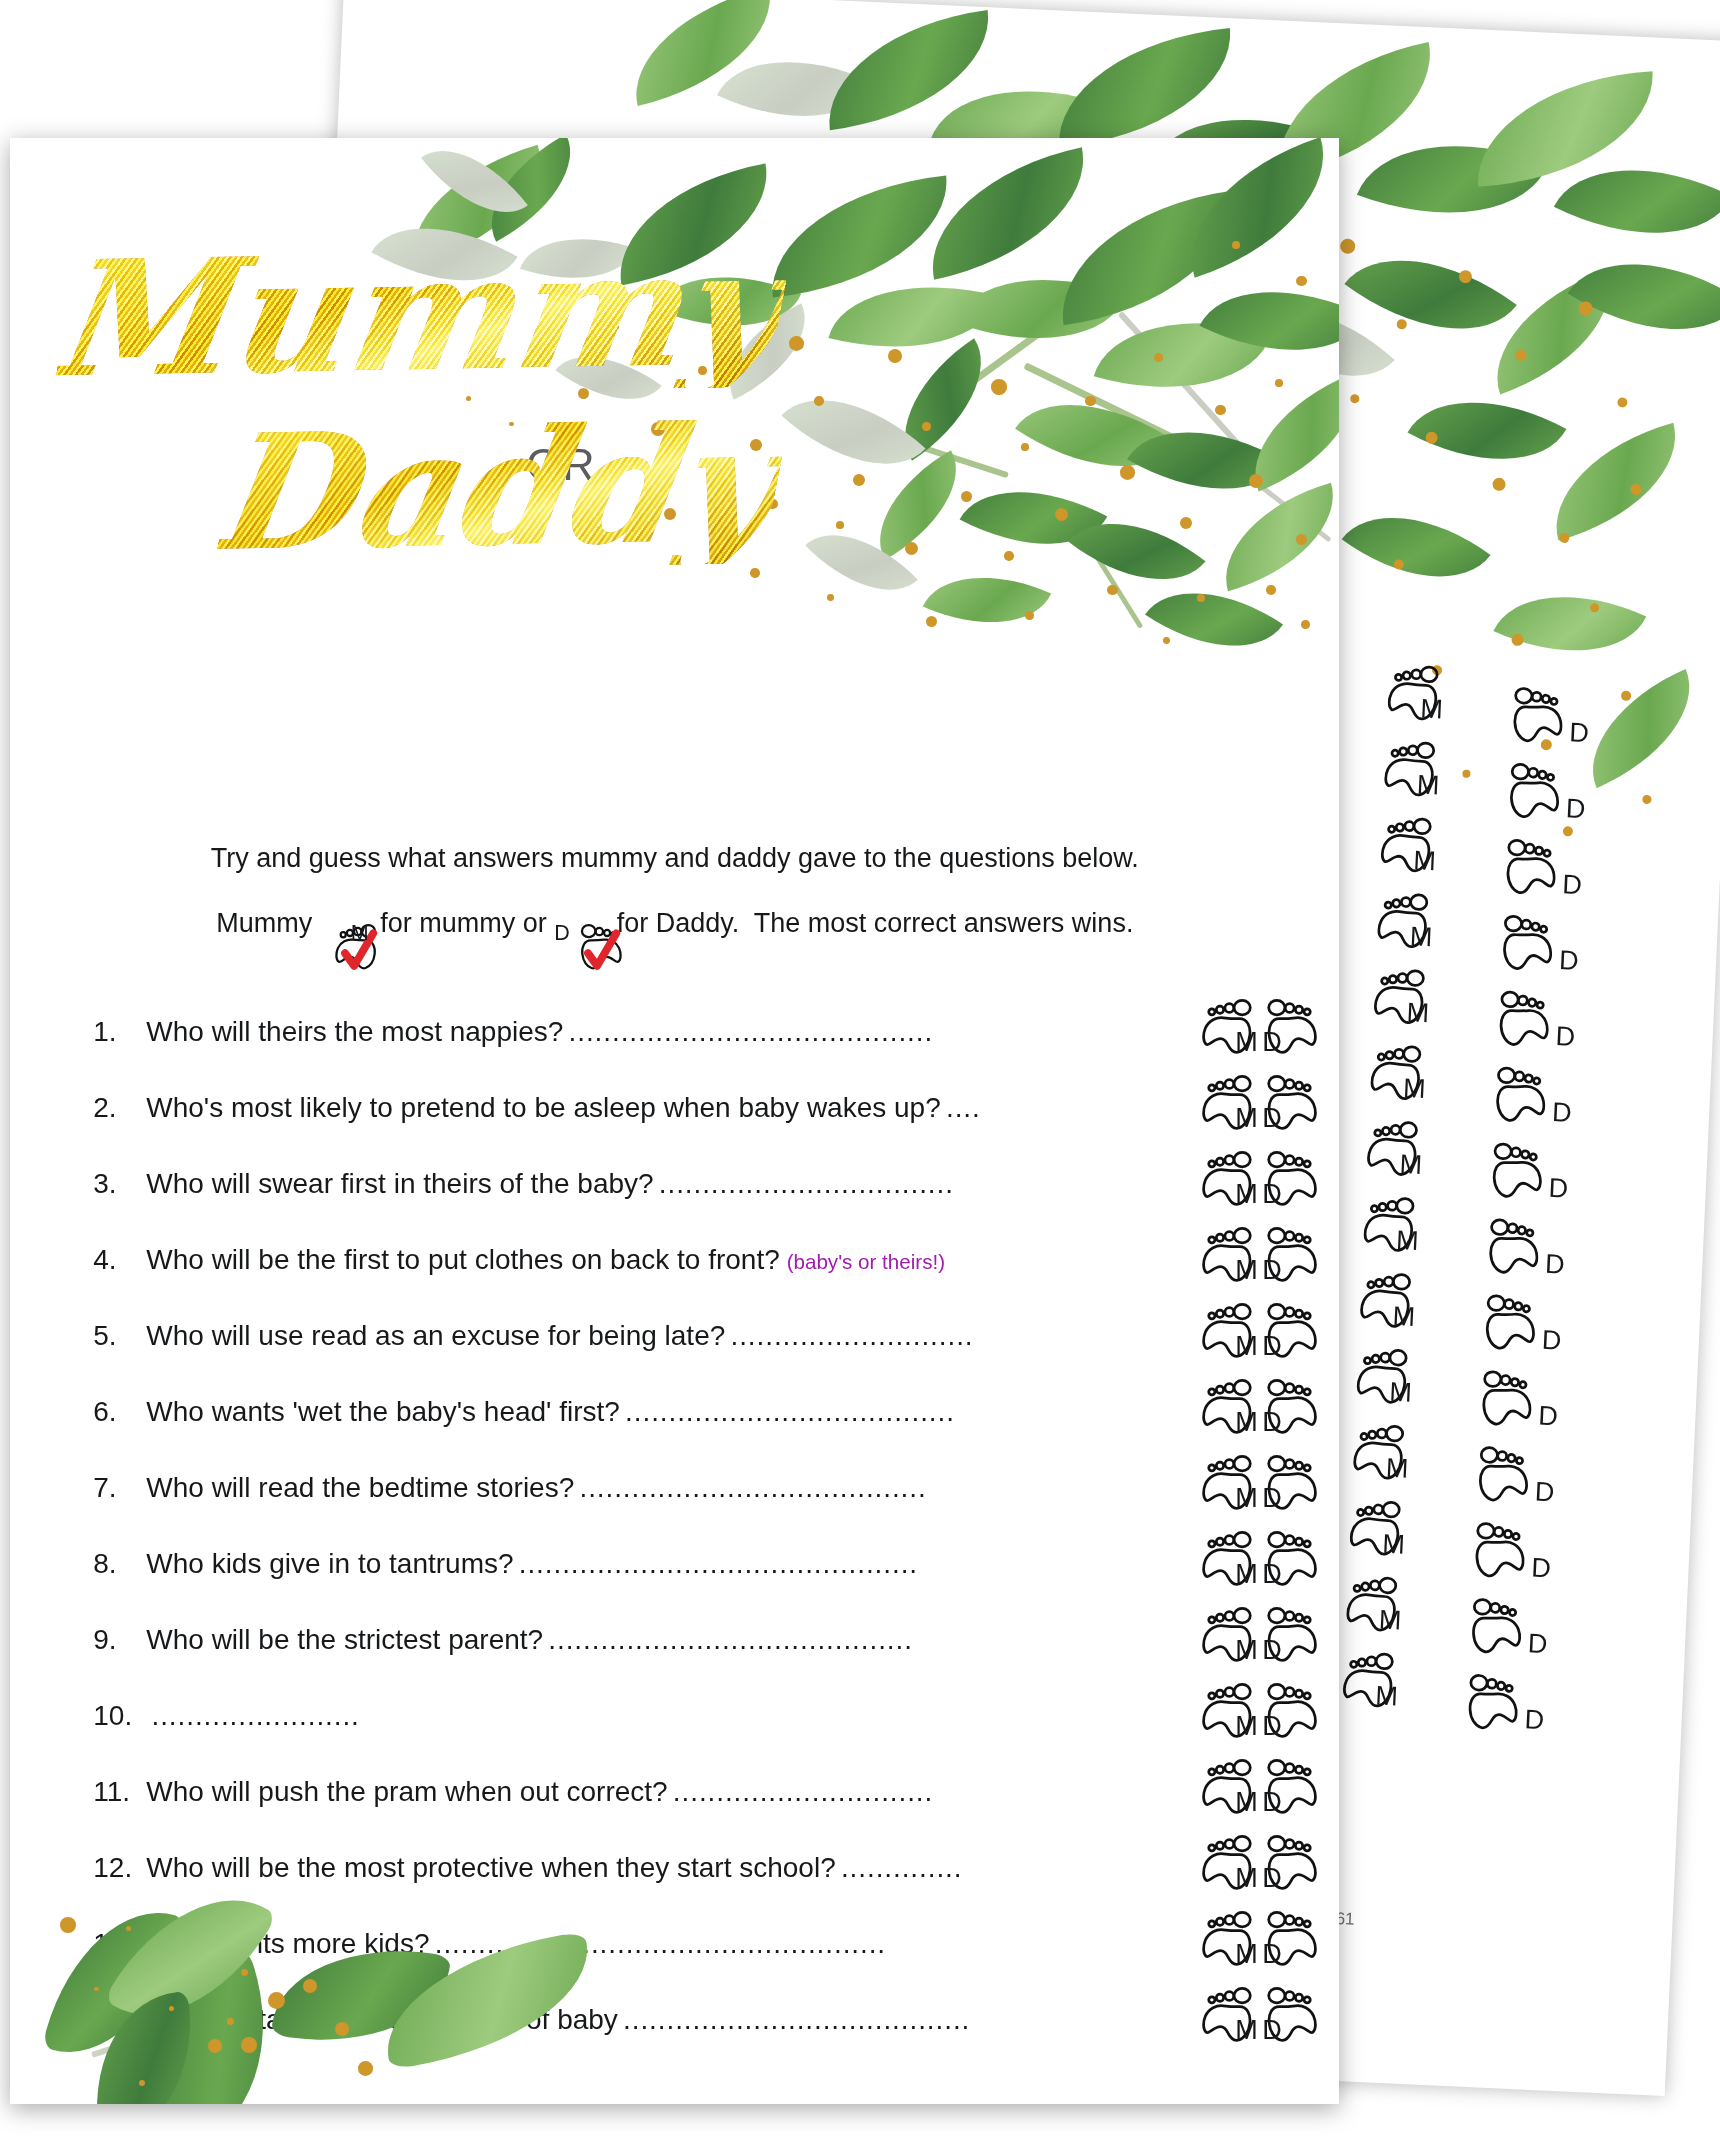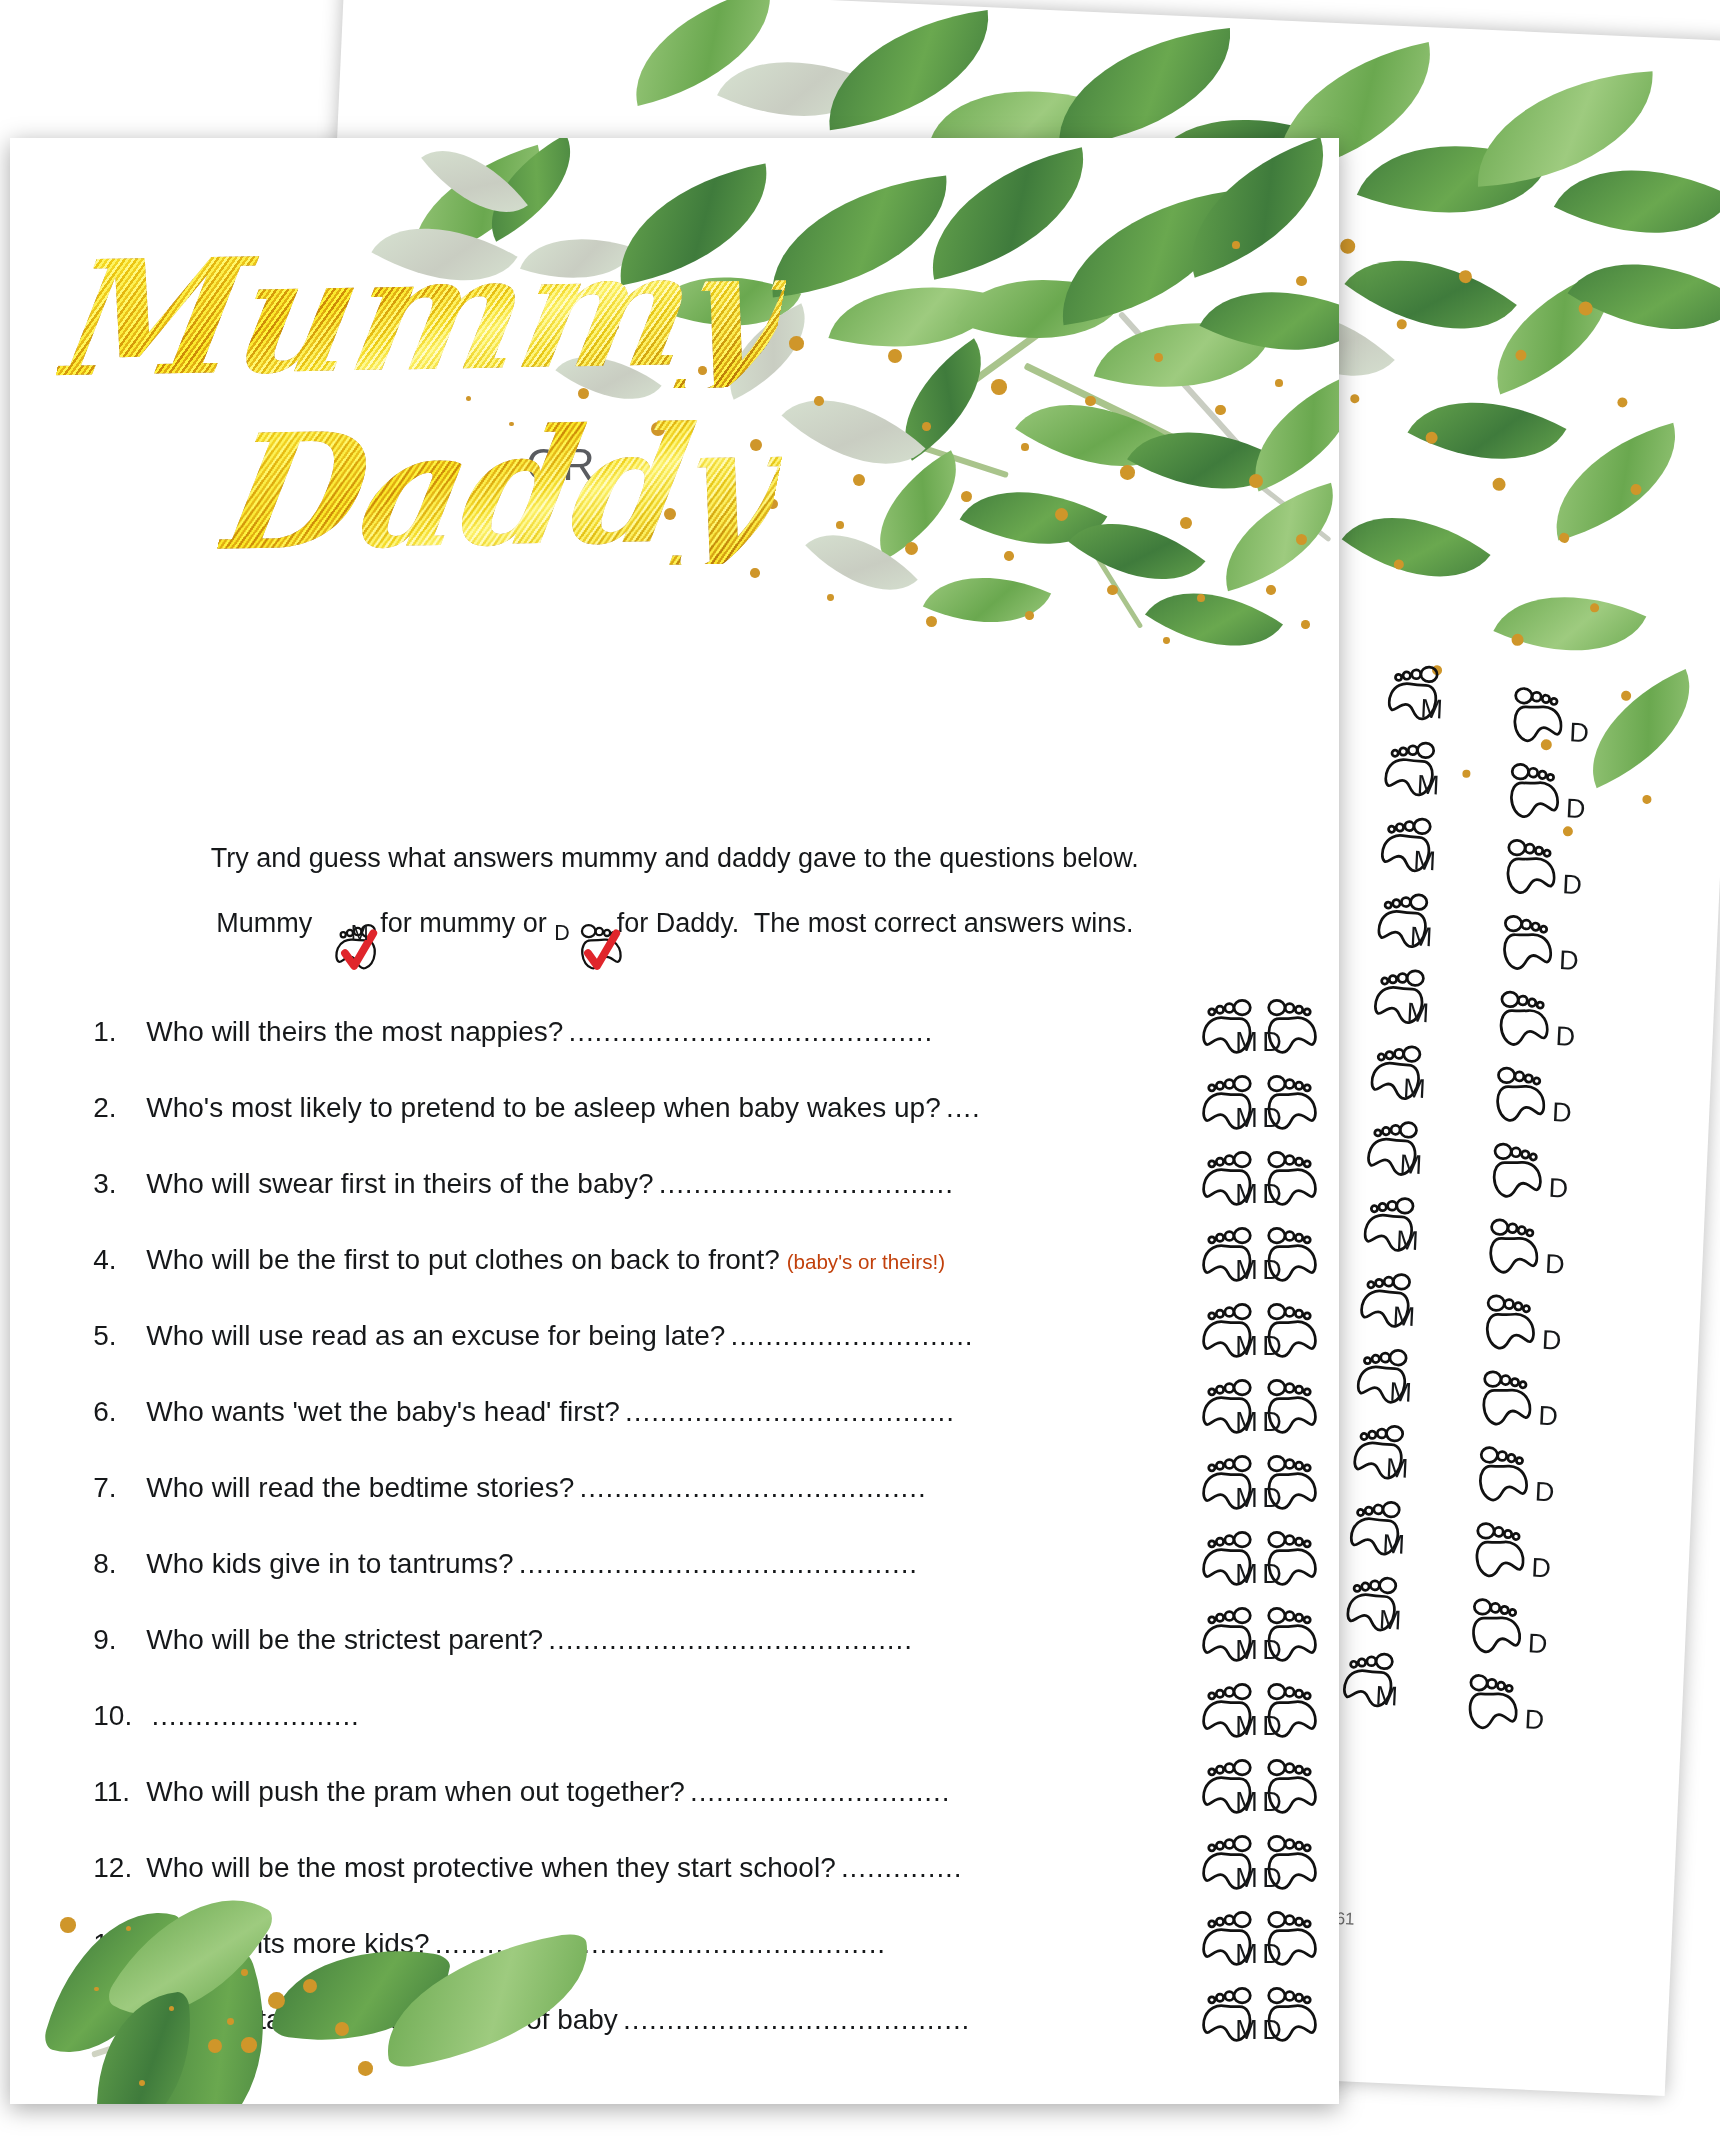"(baby's or theirs!)" .qnote { color: #c2410c -> #a21caf }
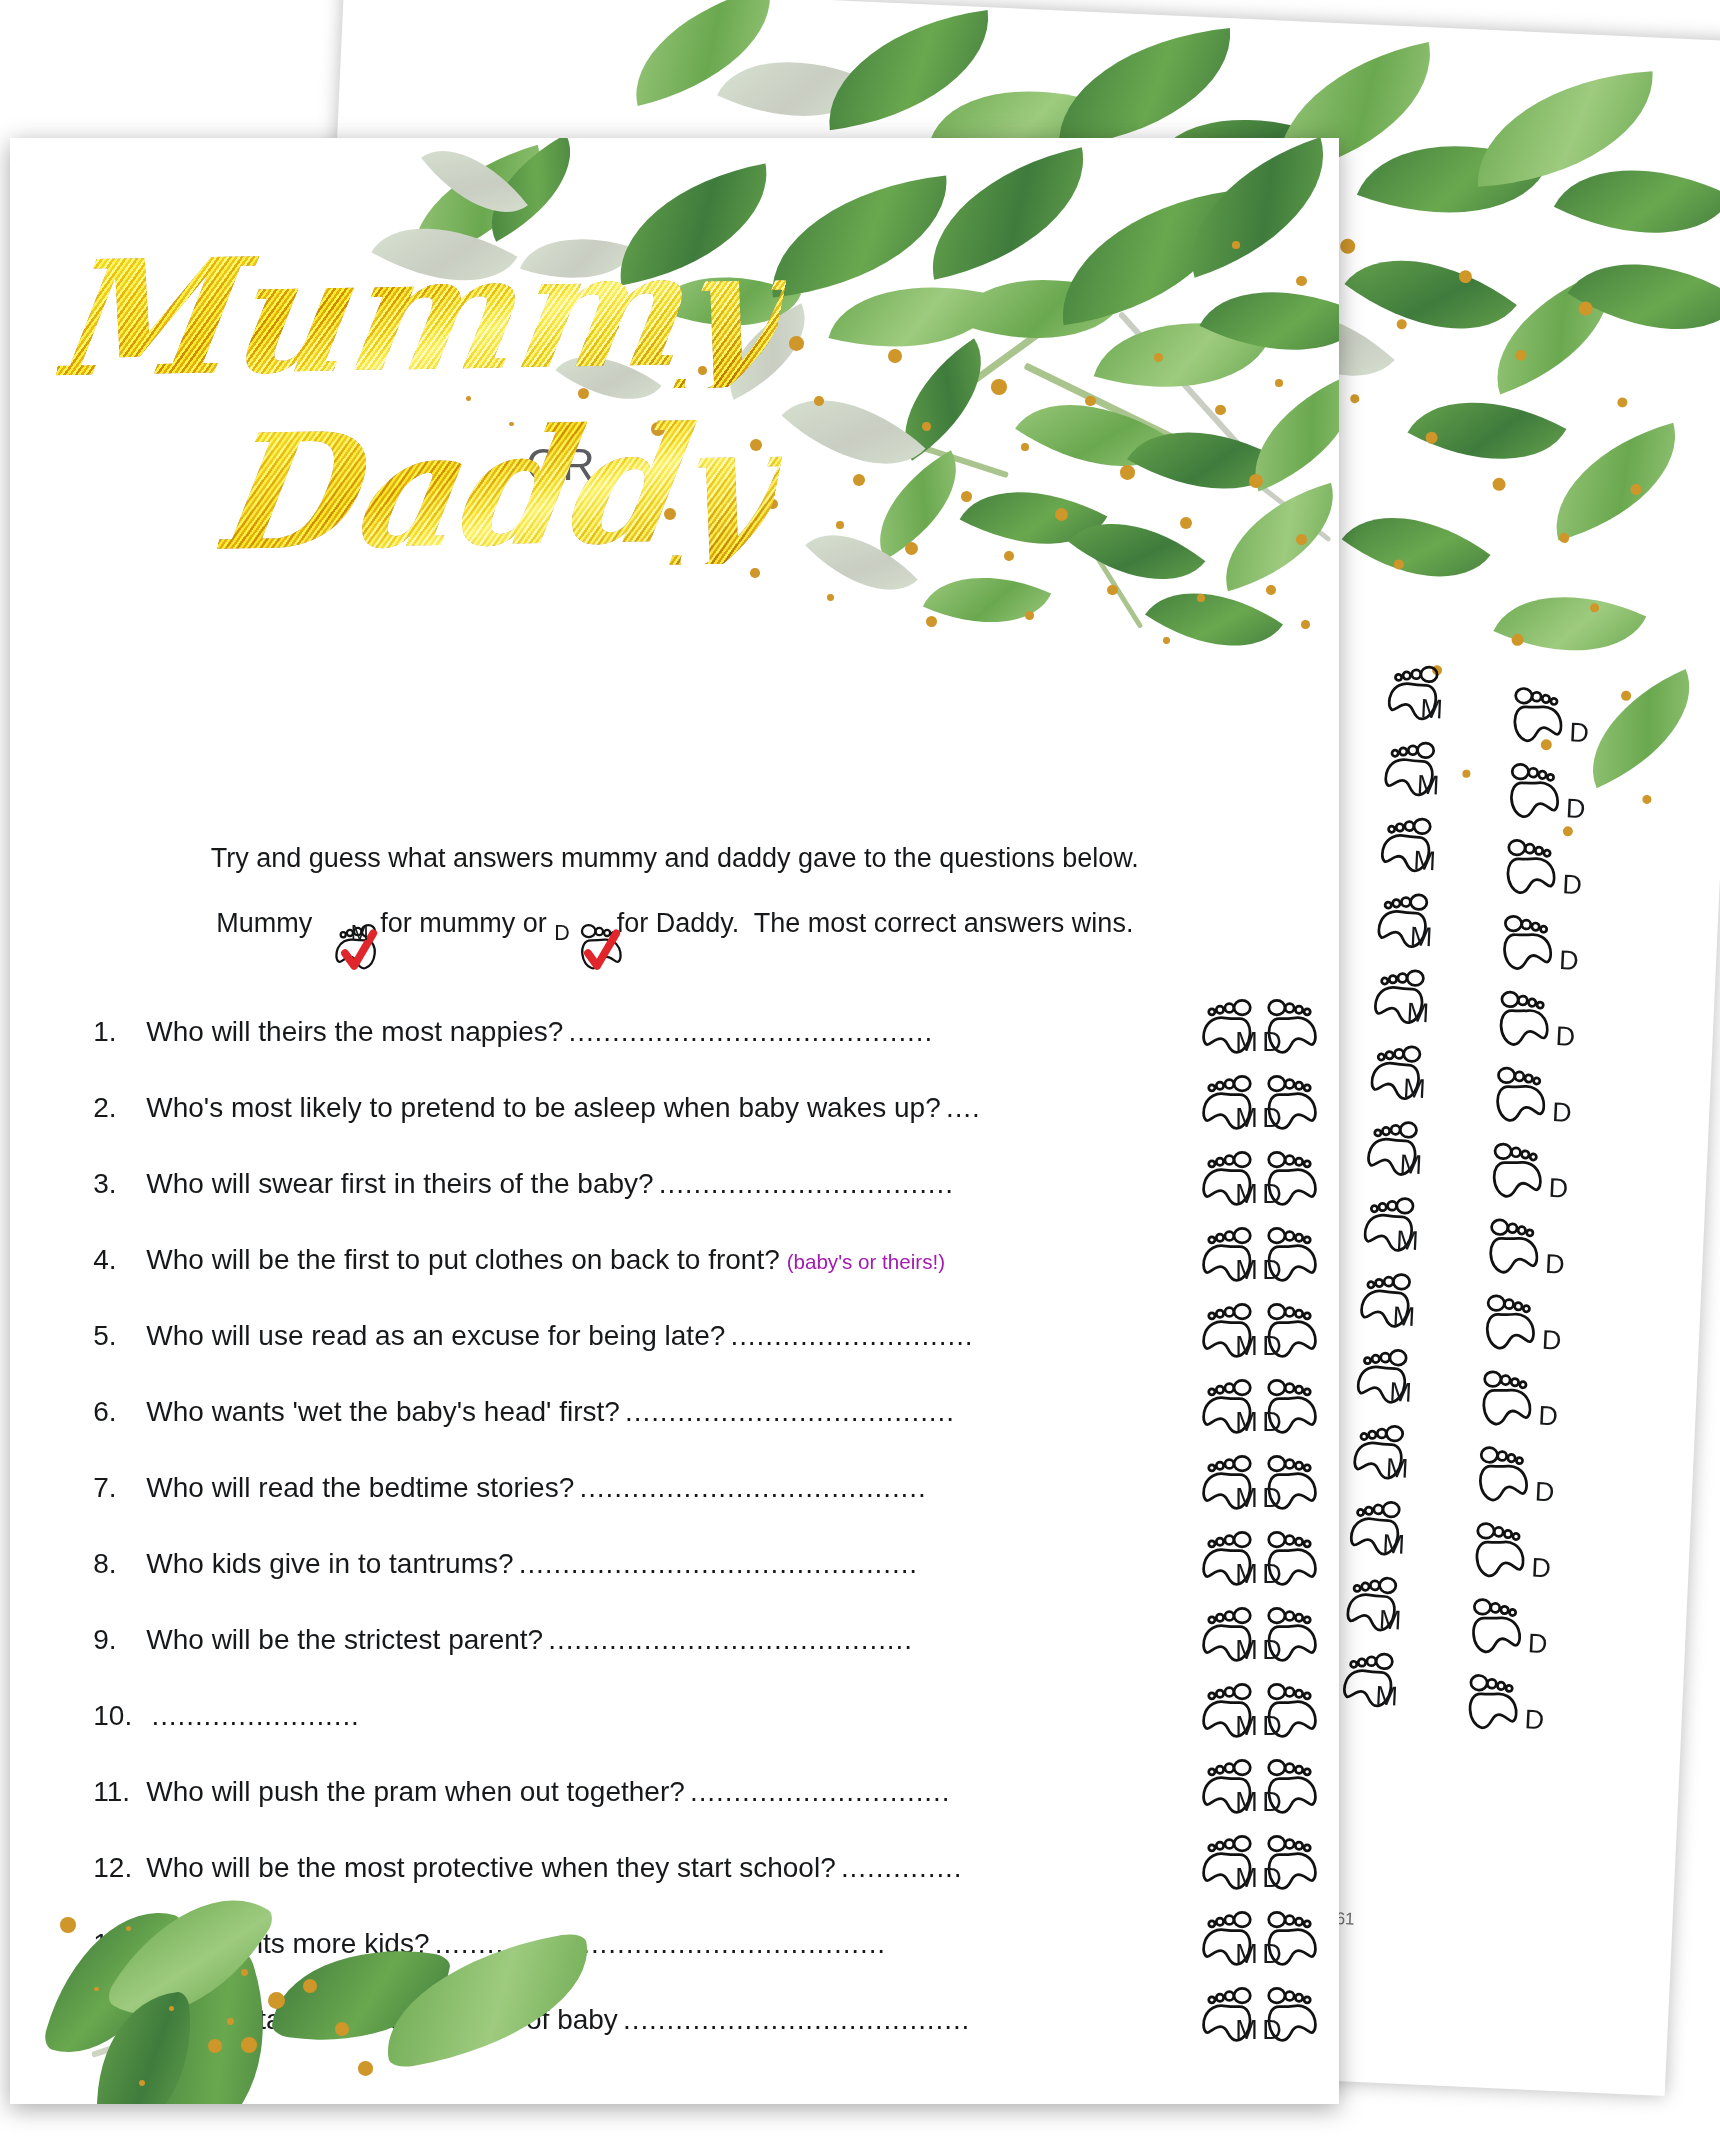"Who will push the pram" span.qtext { text: together -> correct }
